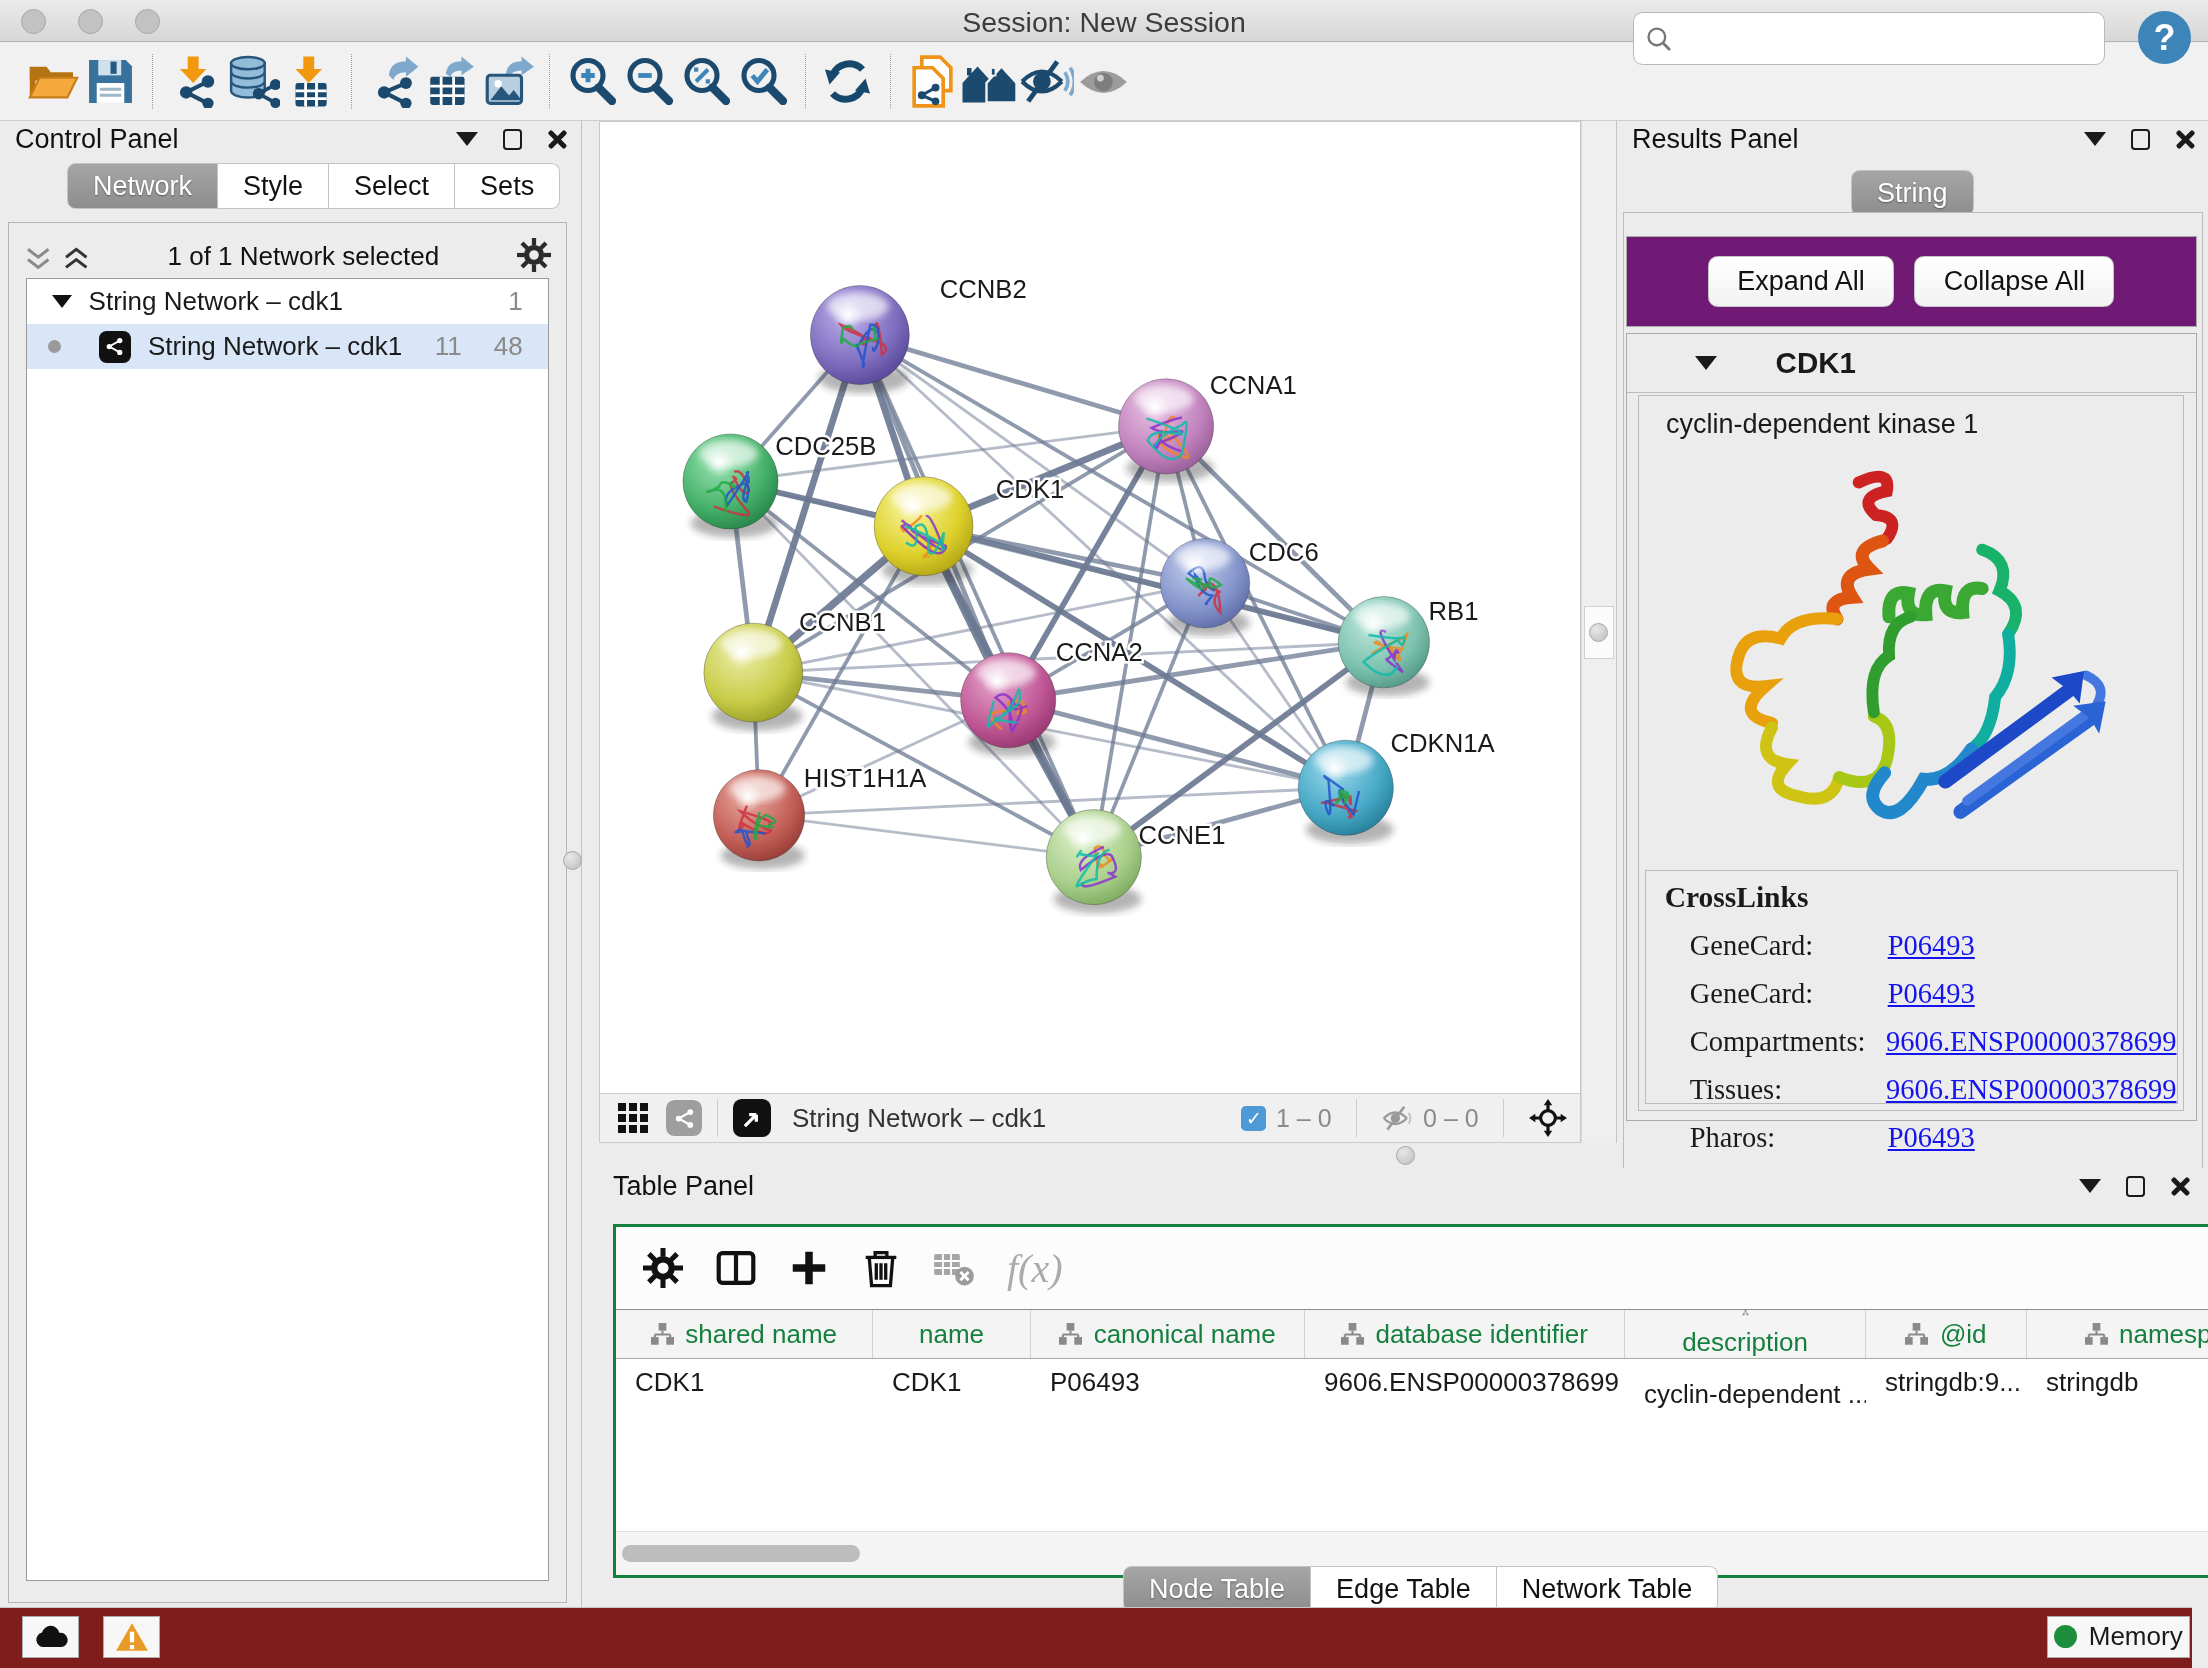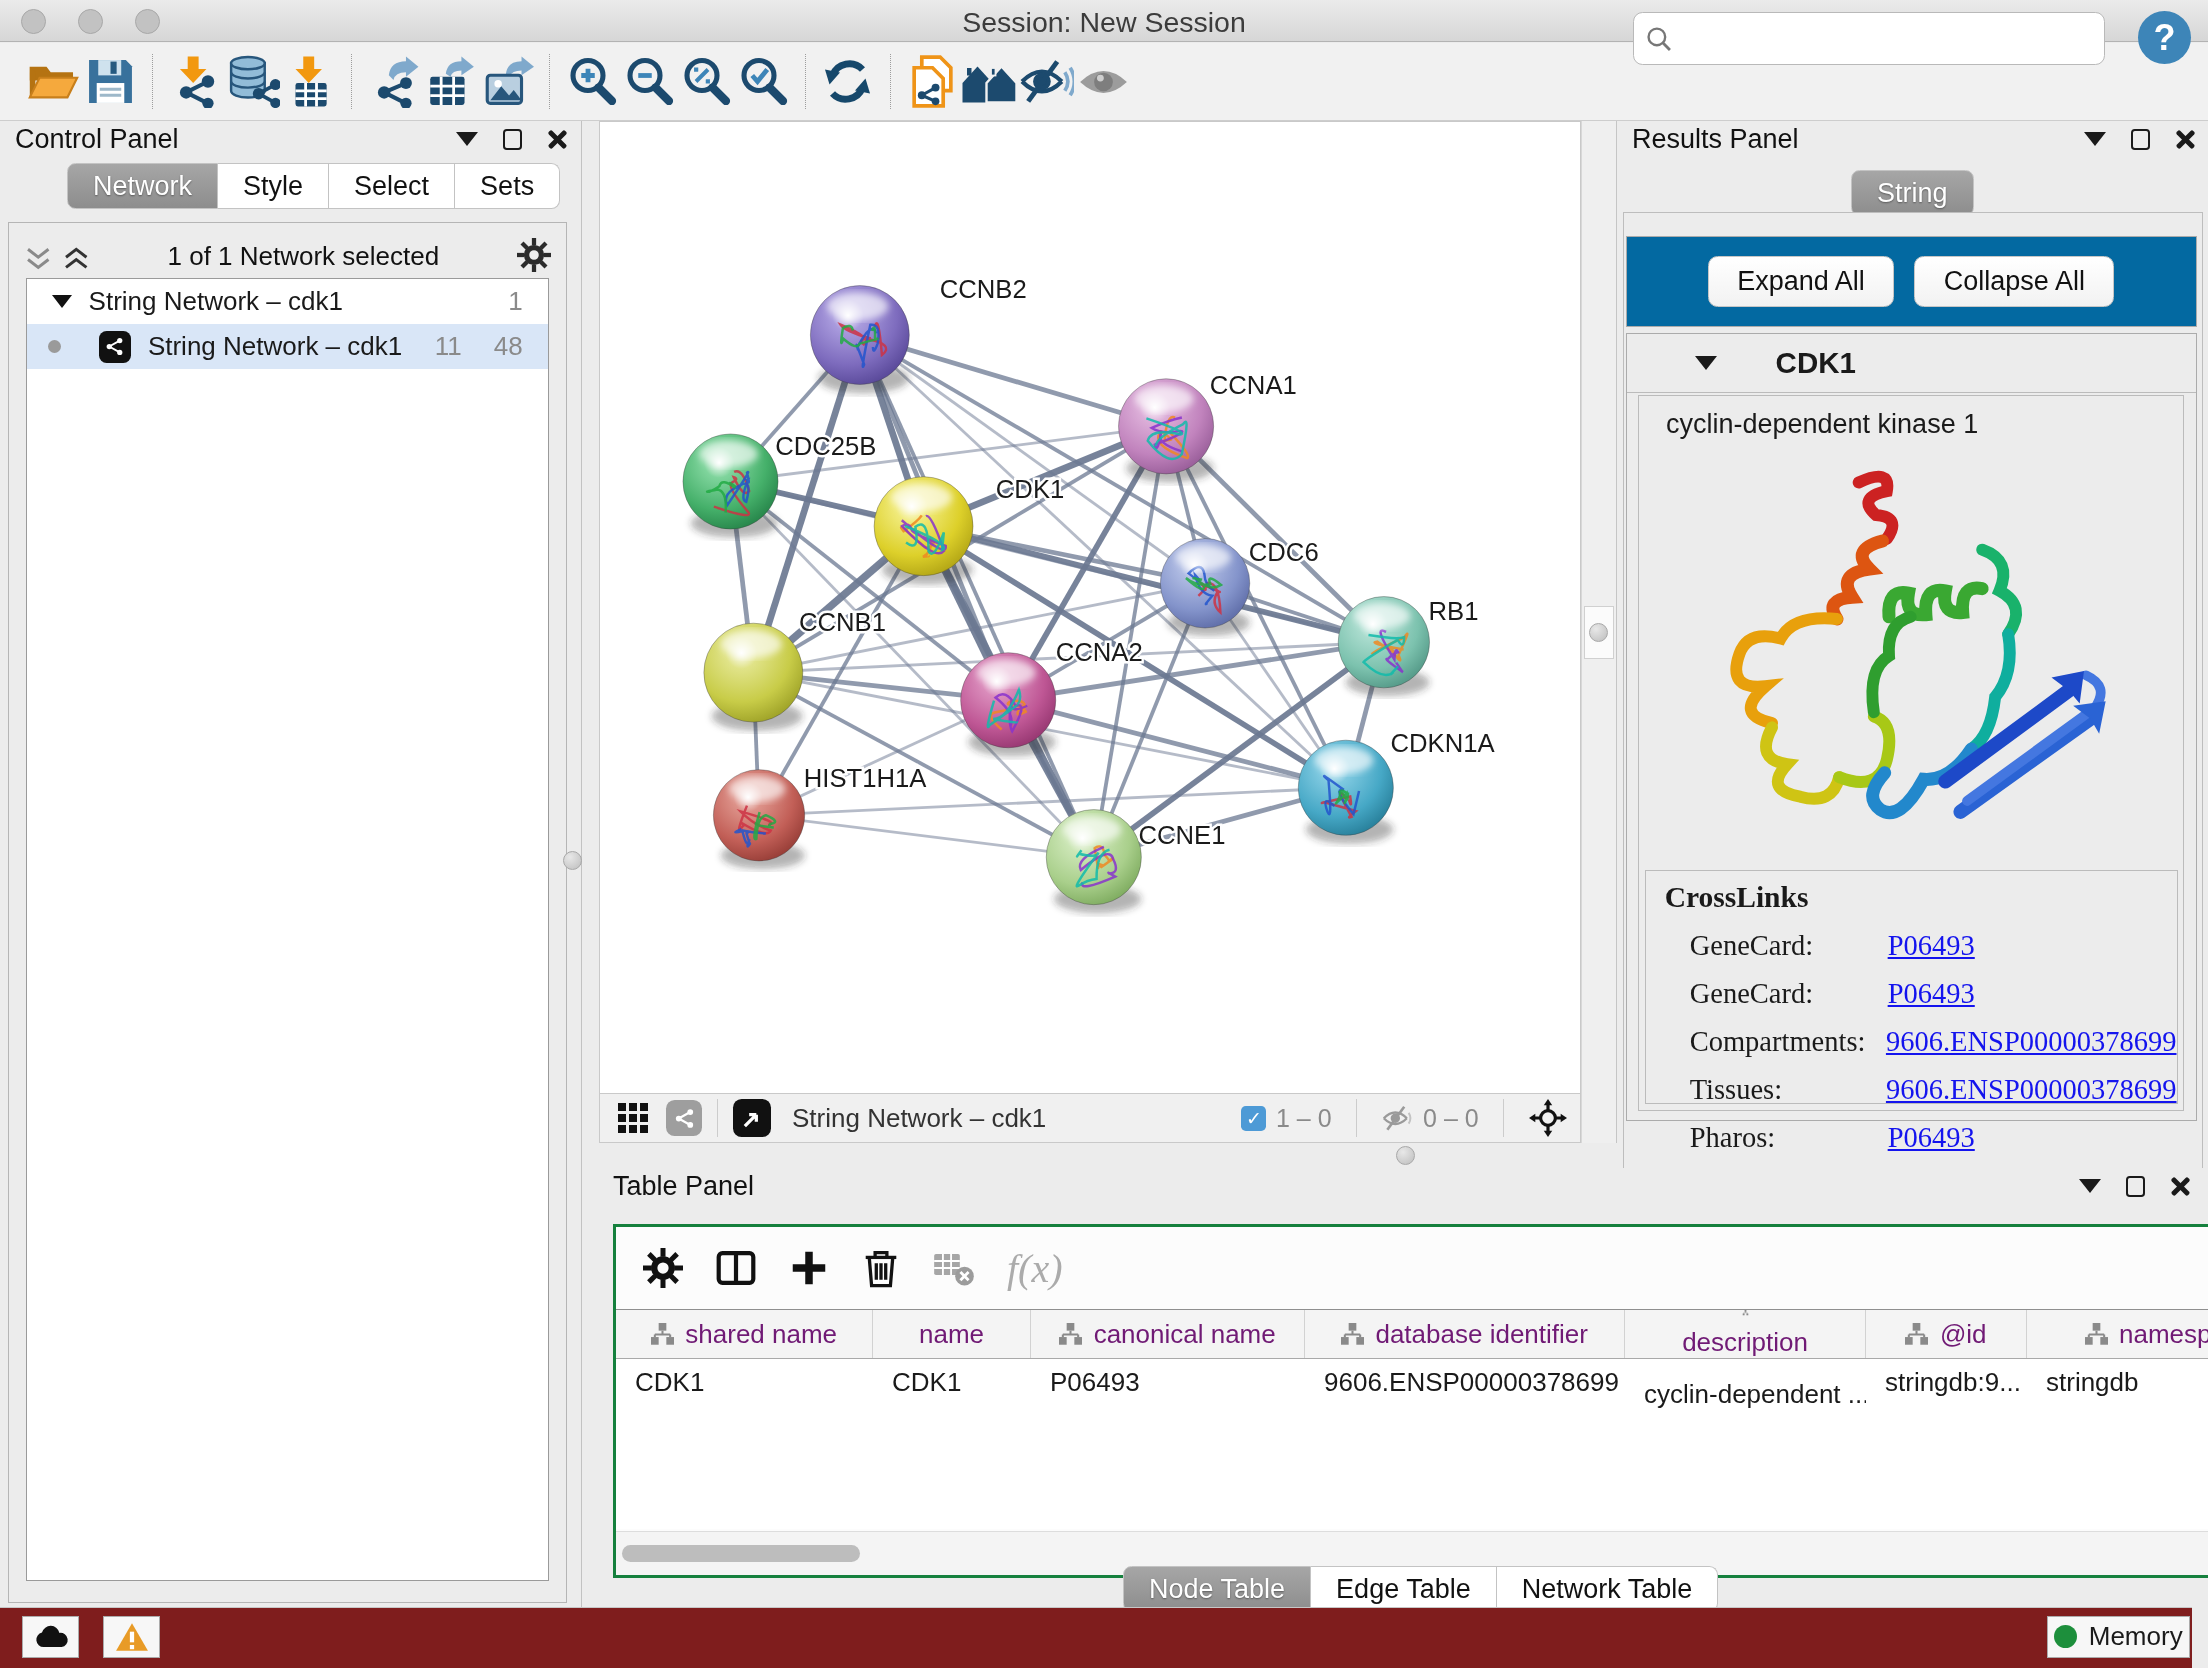"Expand All" #rp-box1 { background: #0369a1 -> #701a75 }
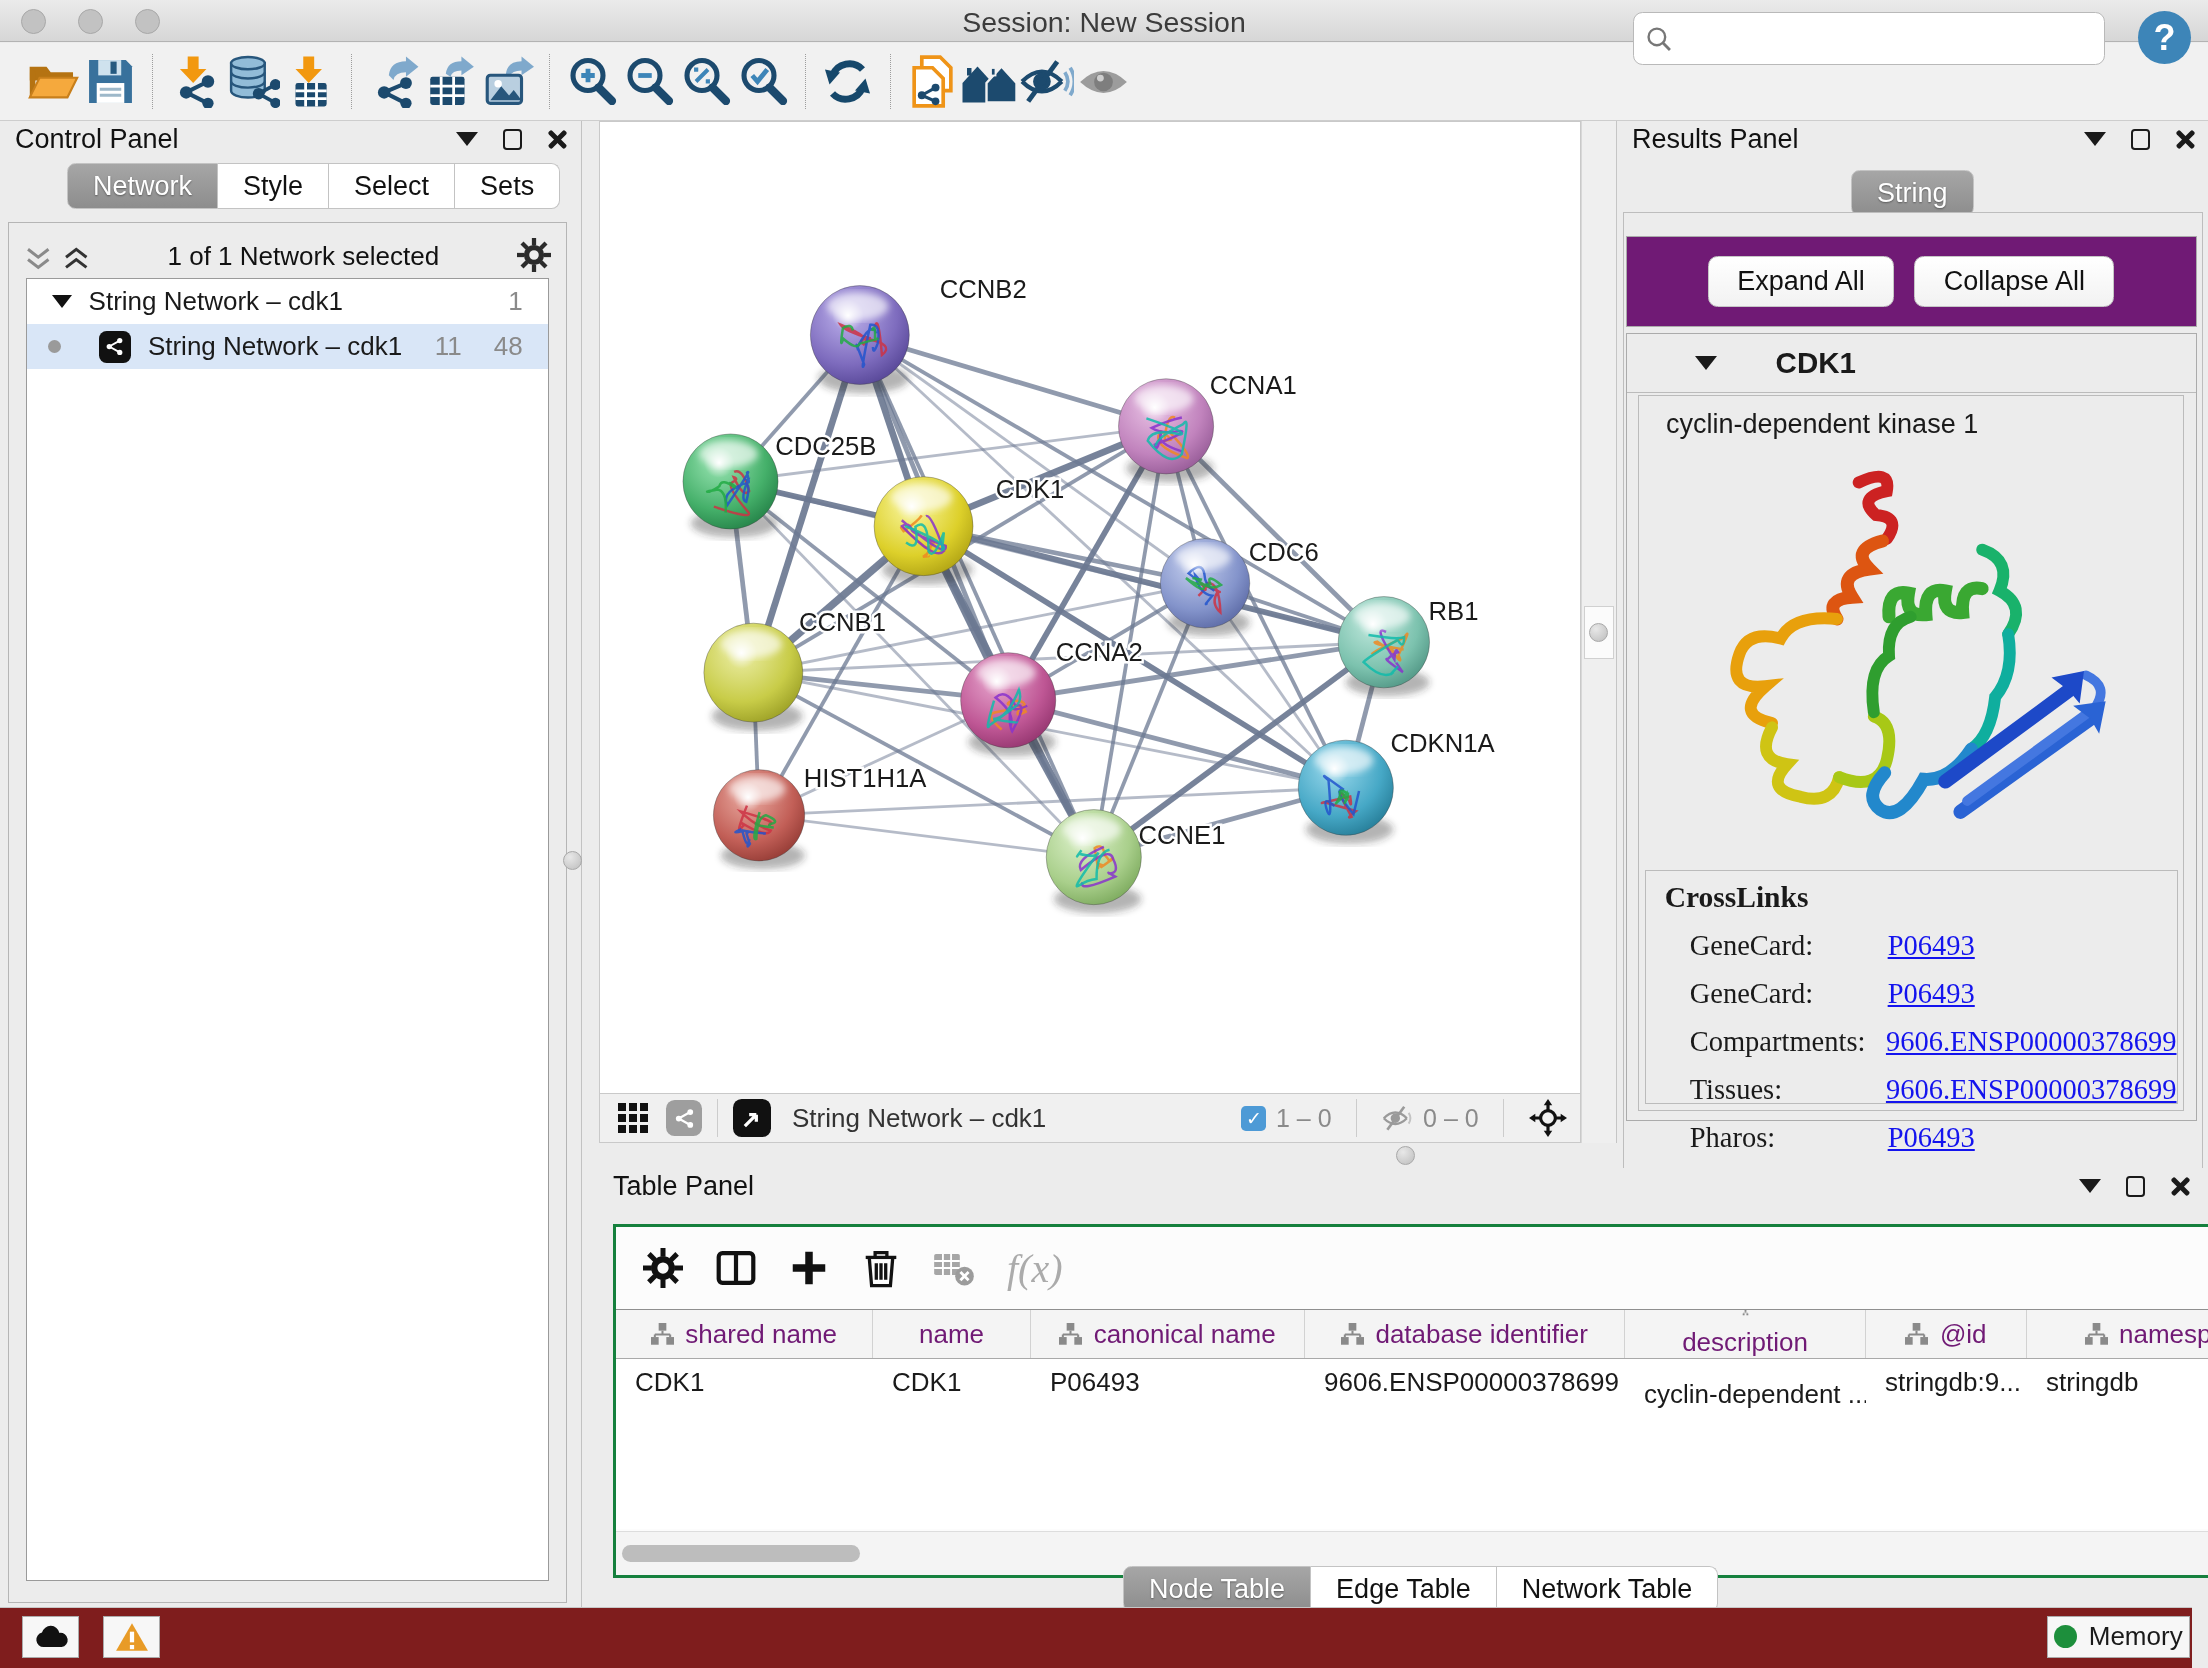"shared name" .th { color: #701a75 -> #15803d }
